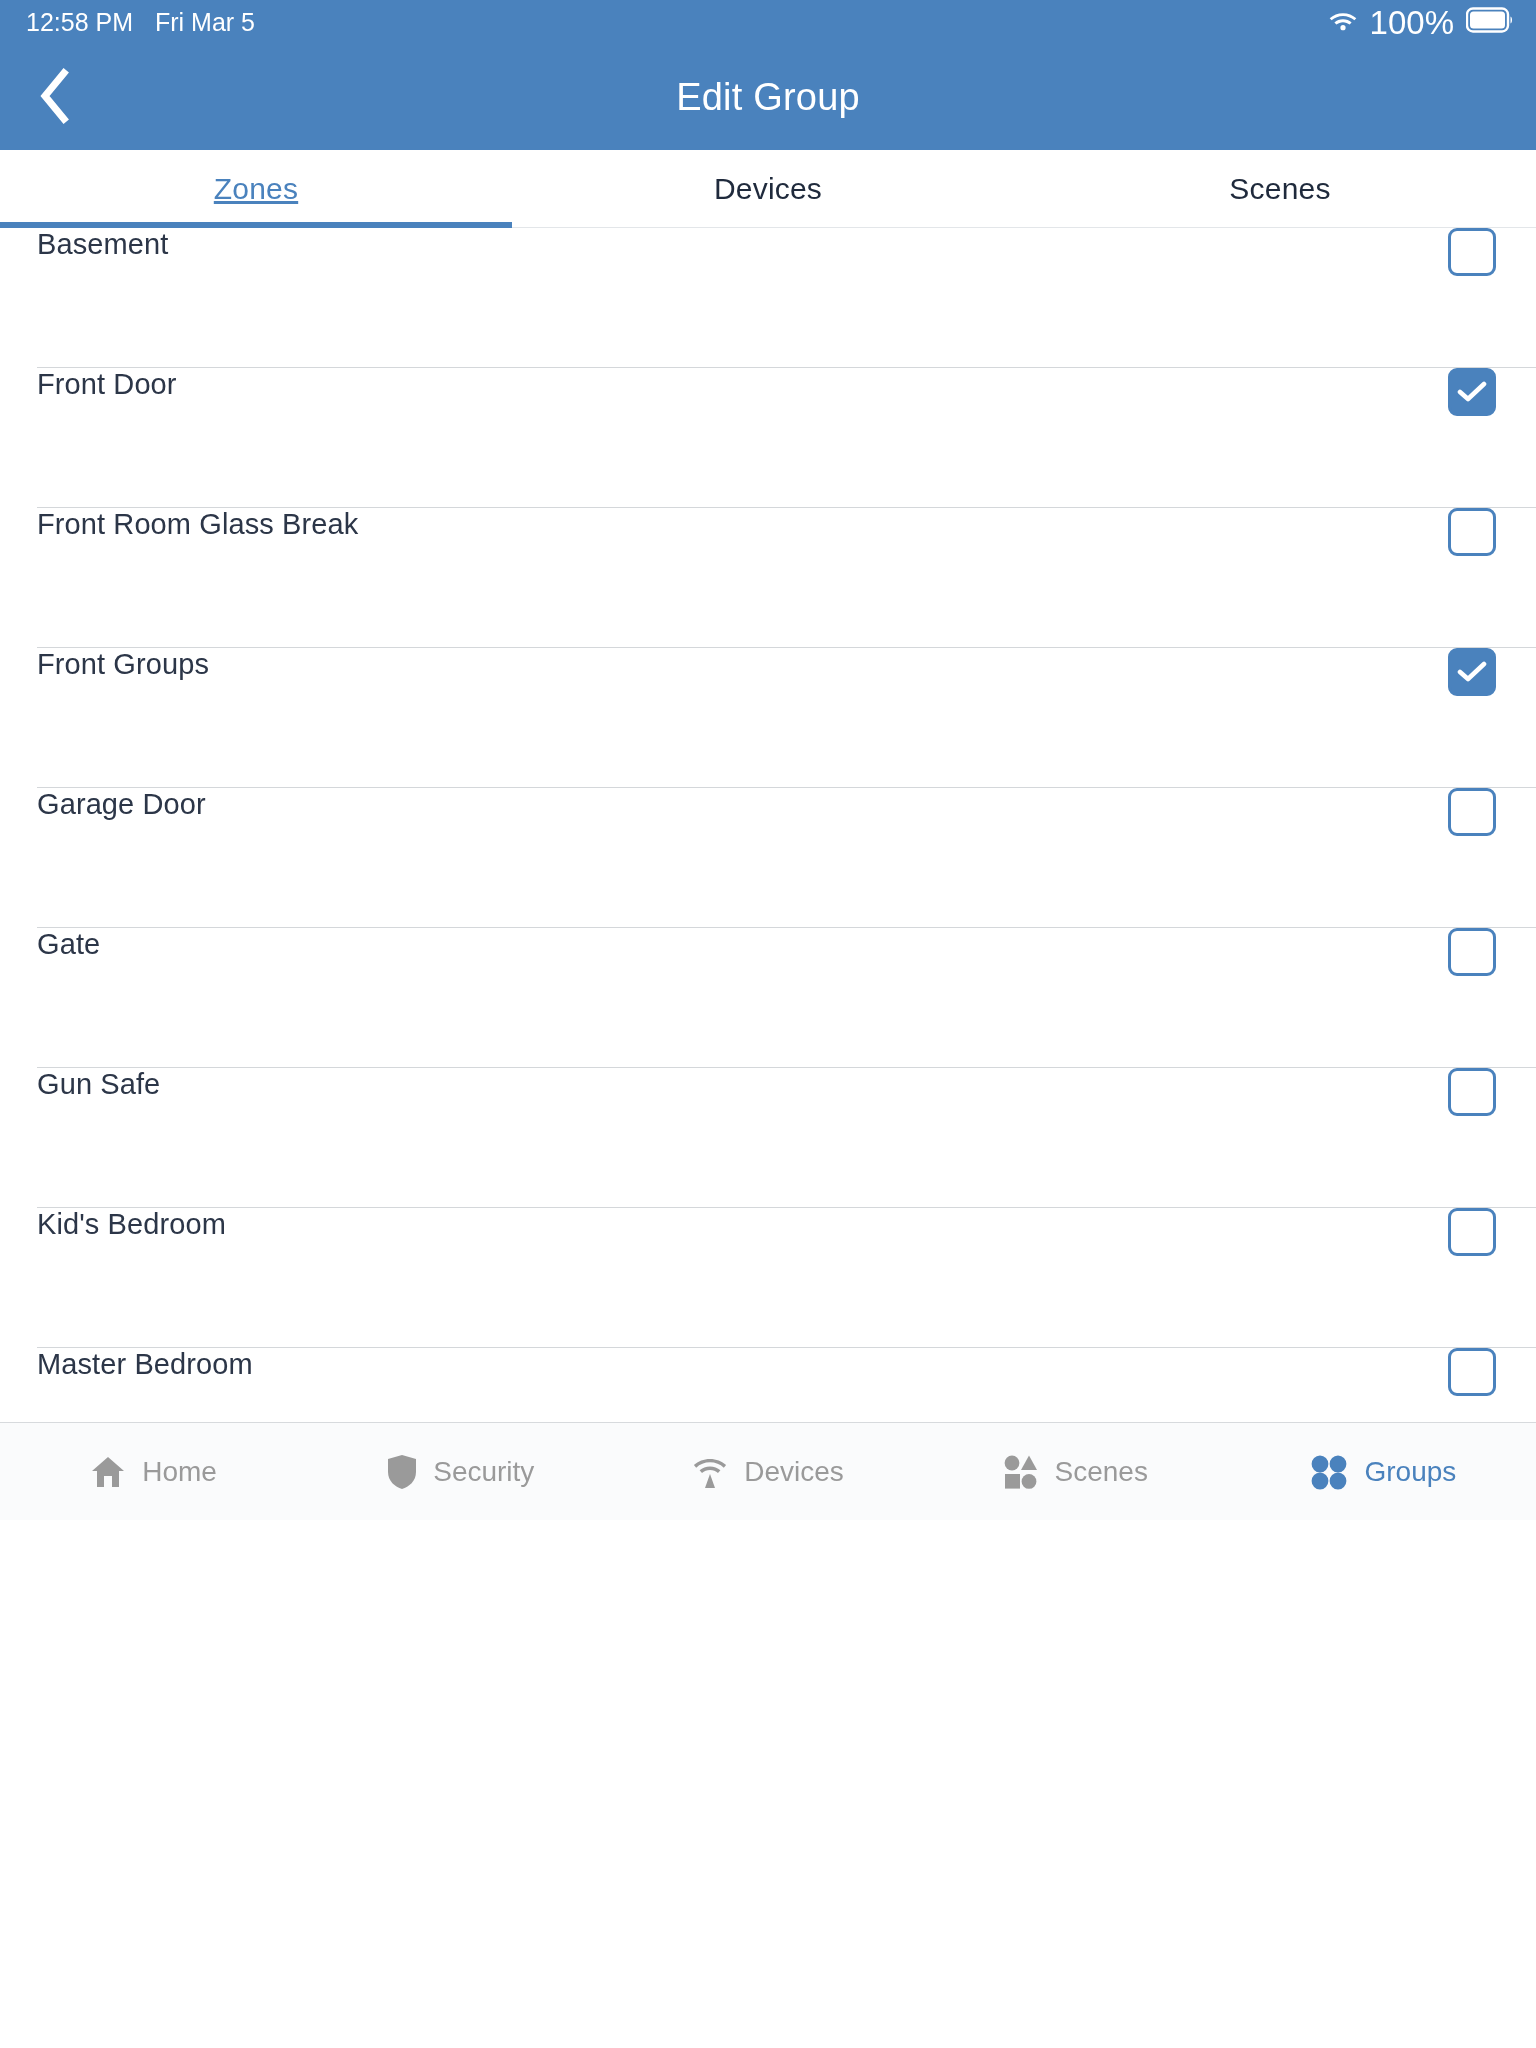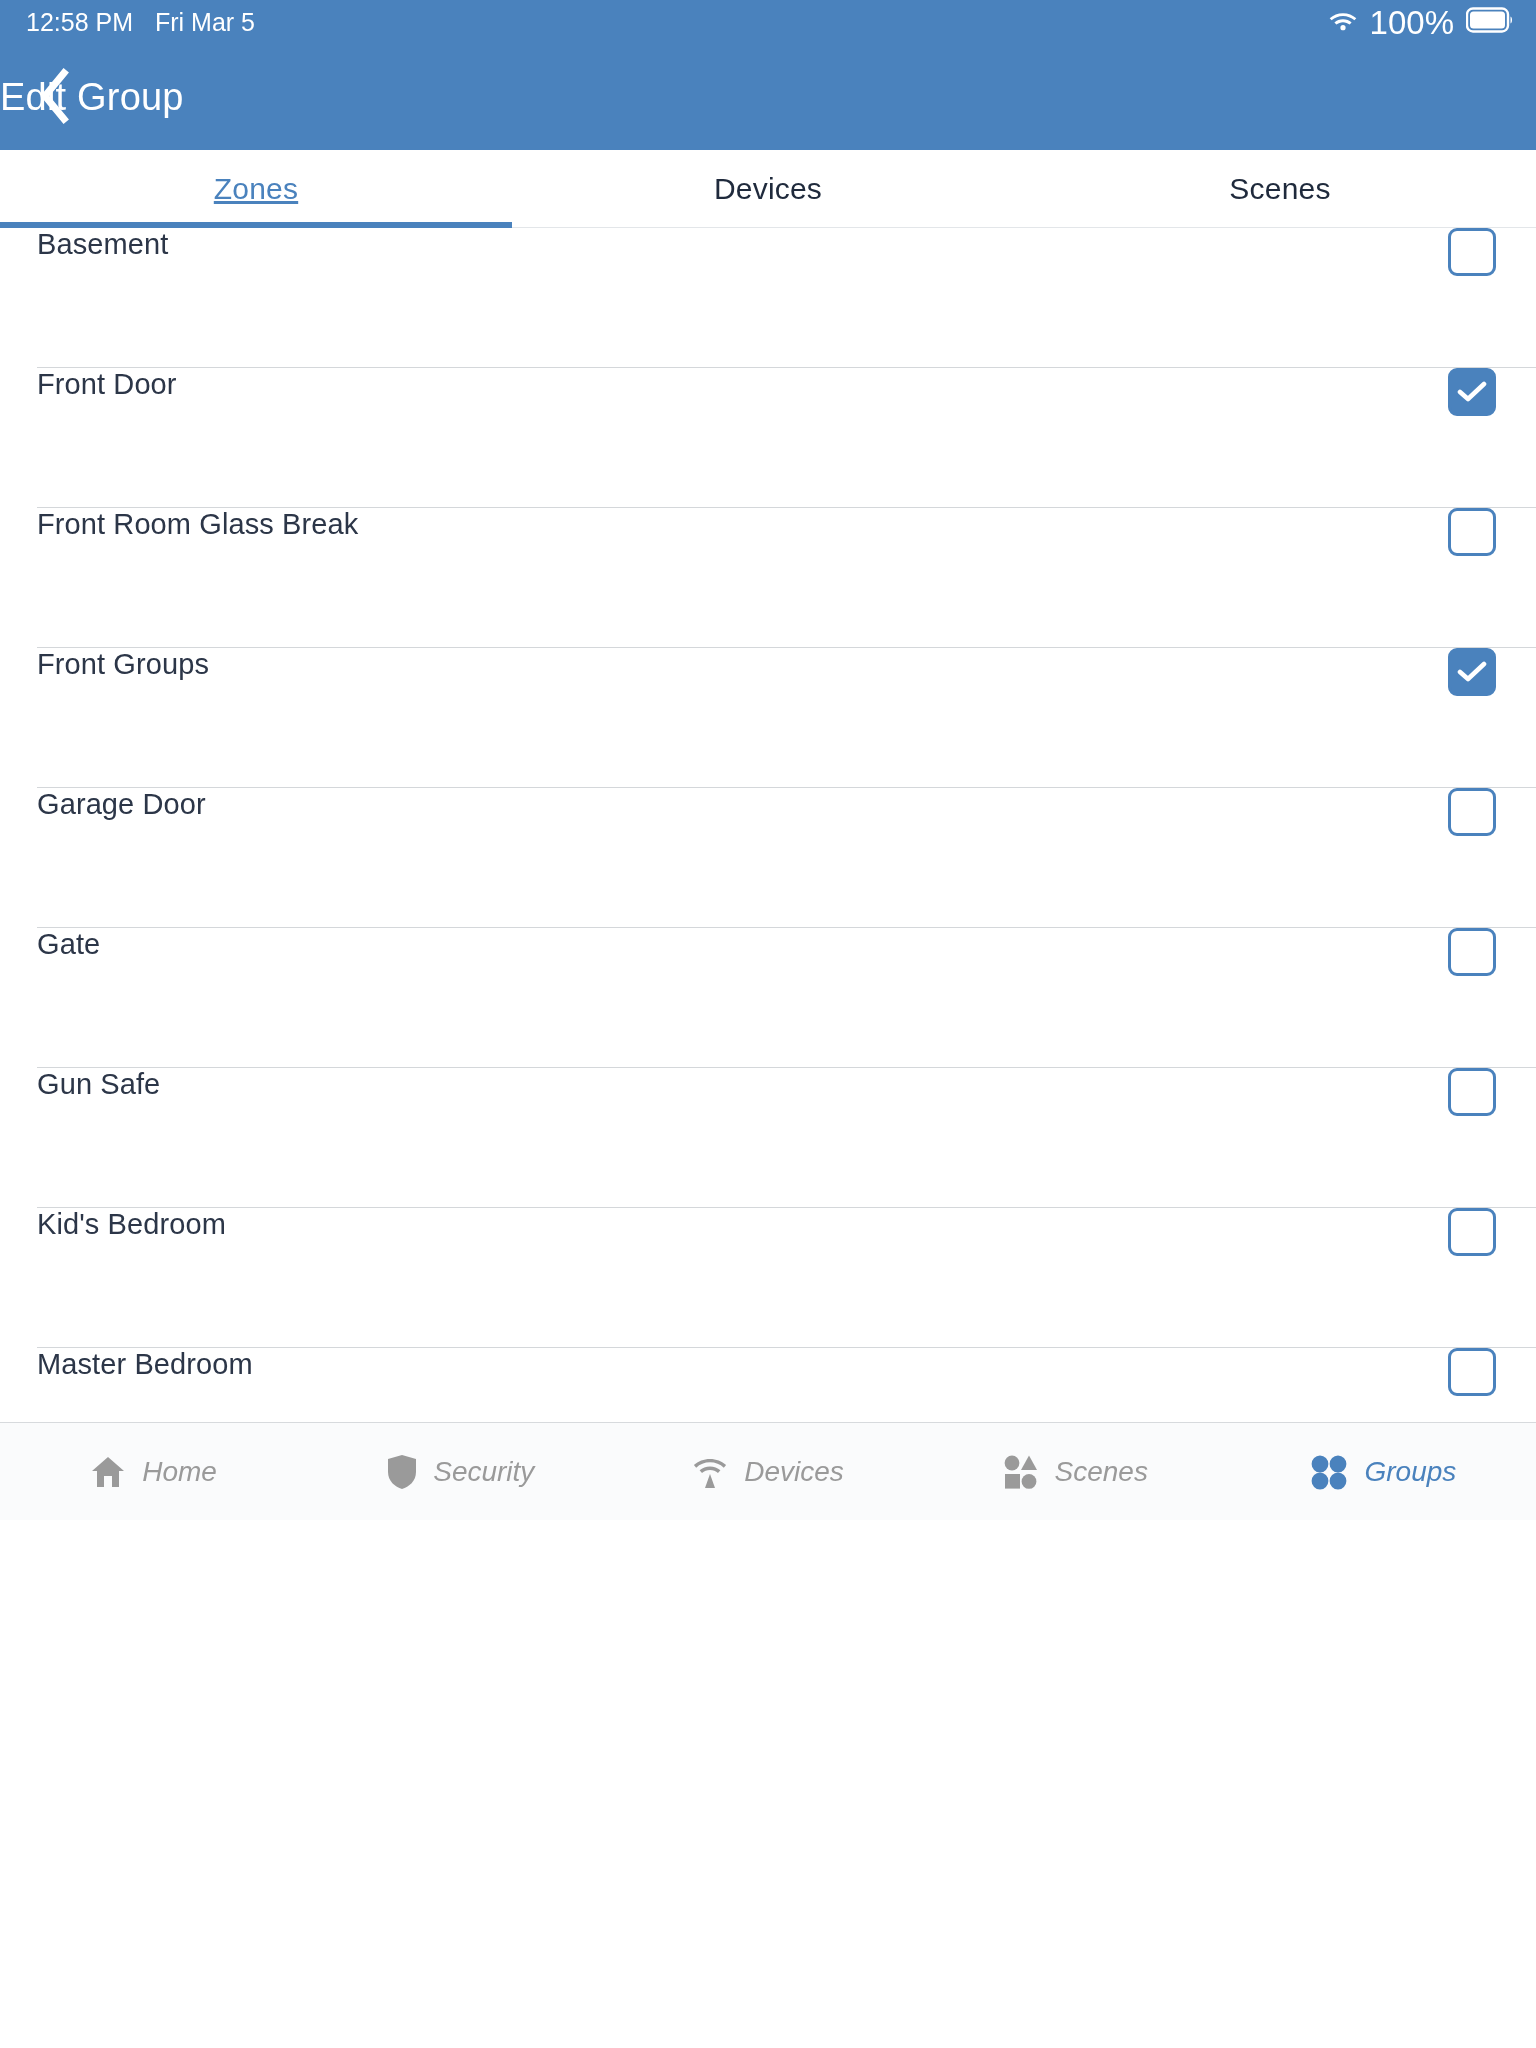"Edit Group" .nav-title { text-align: left -> center }
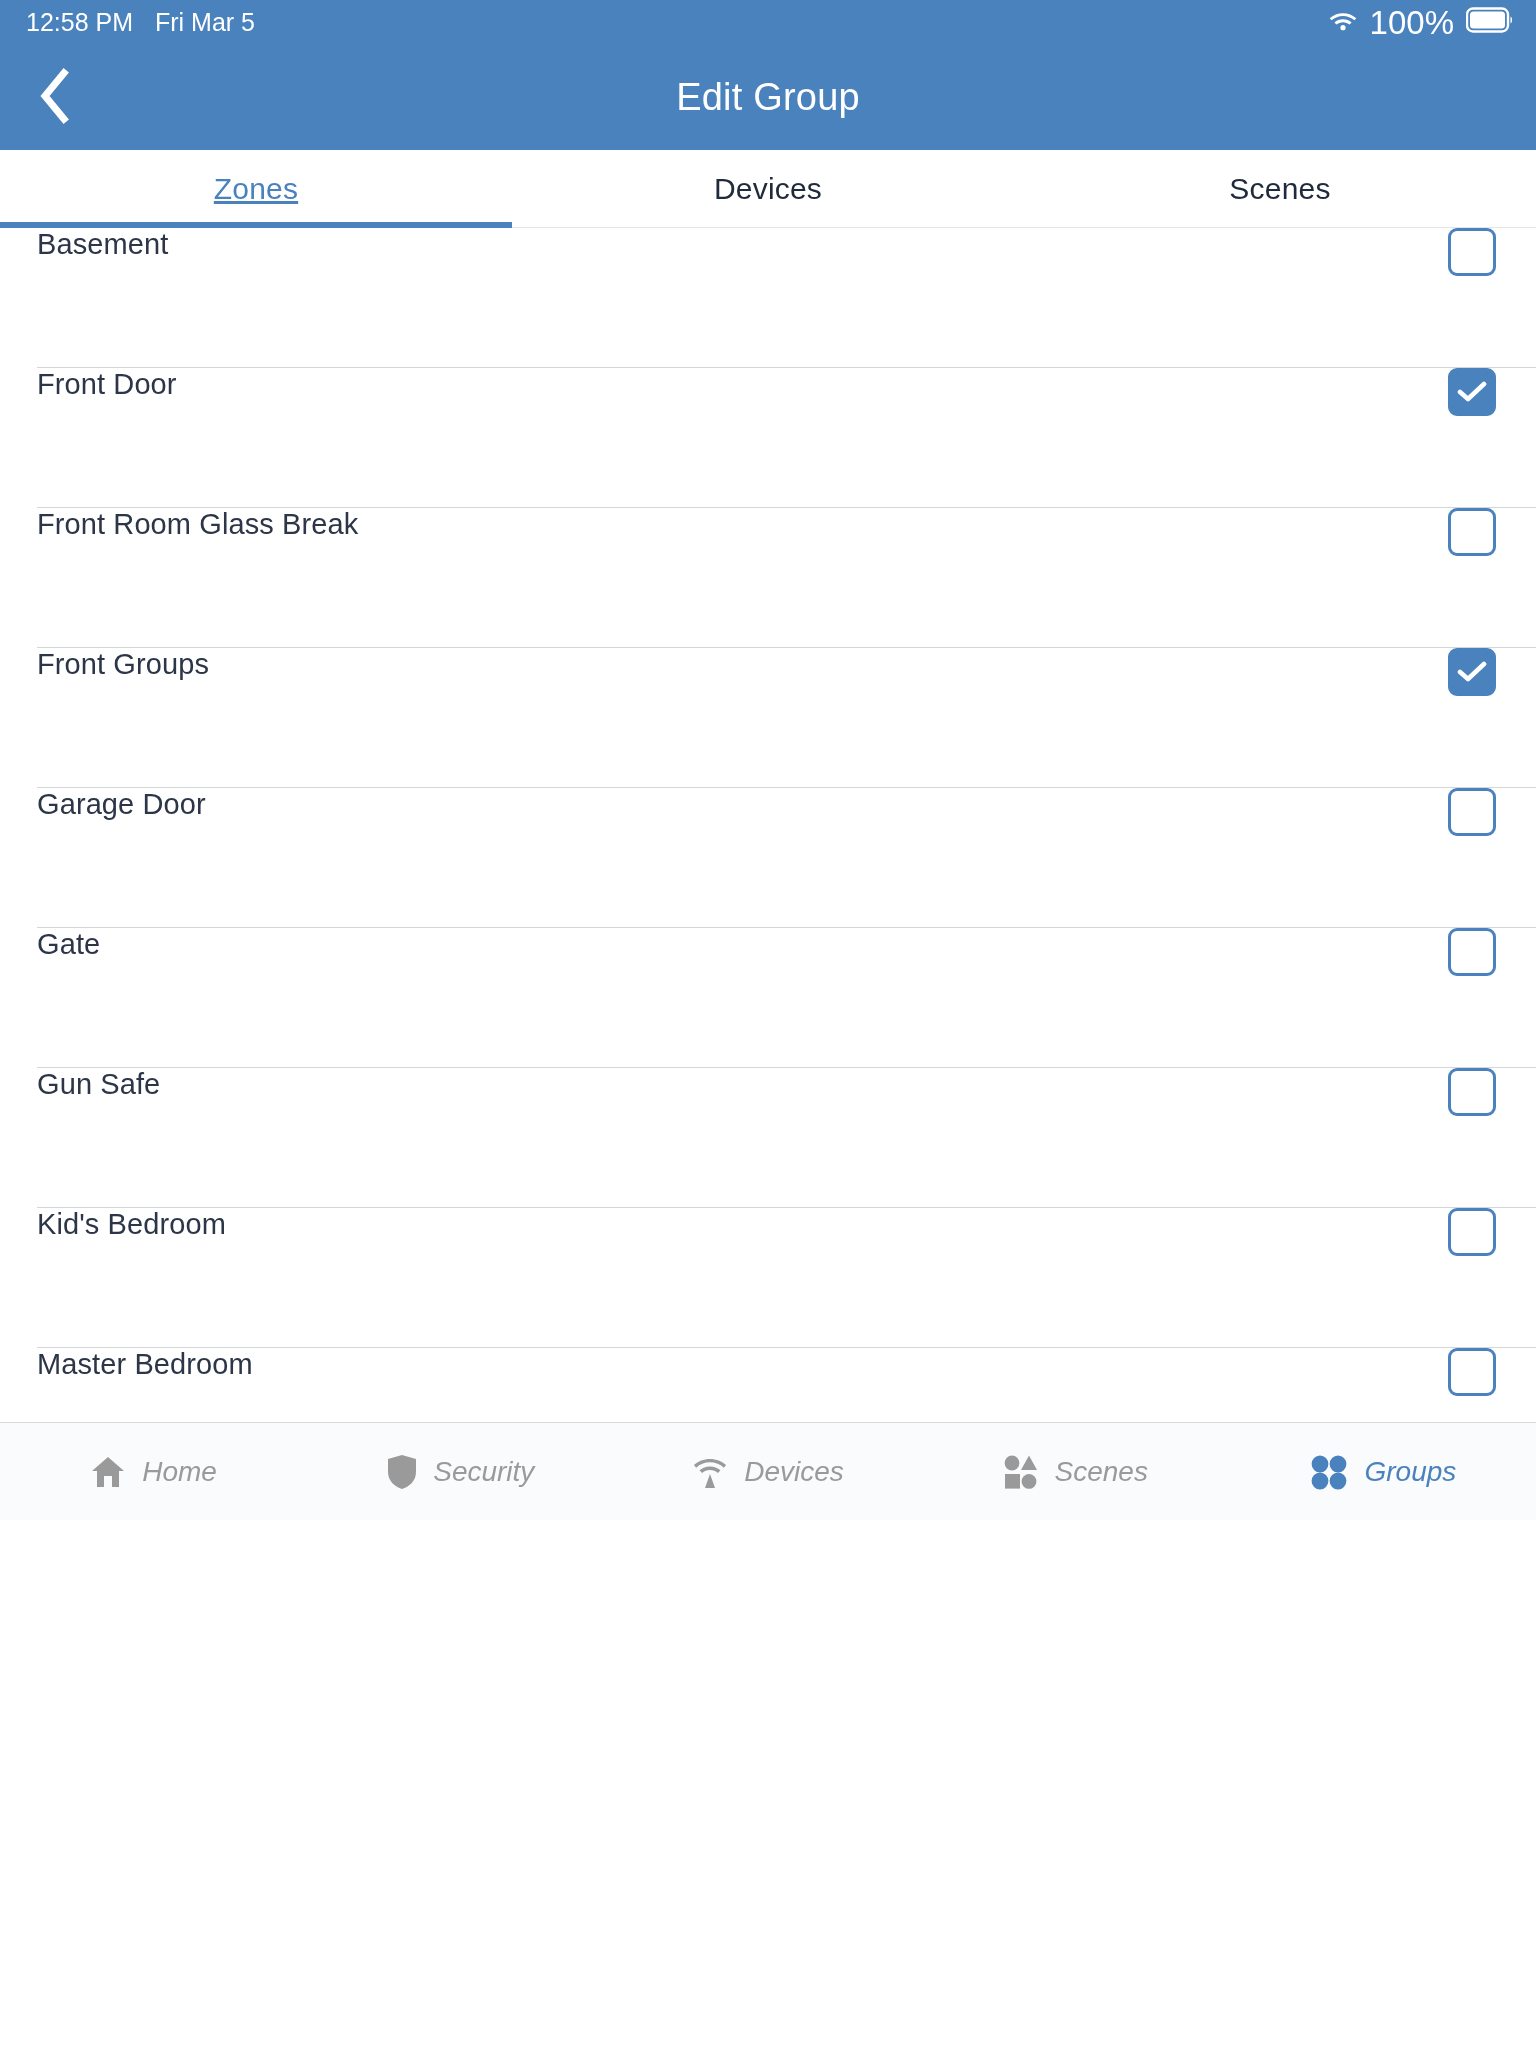"Home" .bottom-item { font-style: italic -> none }
